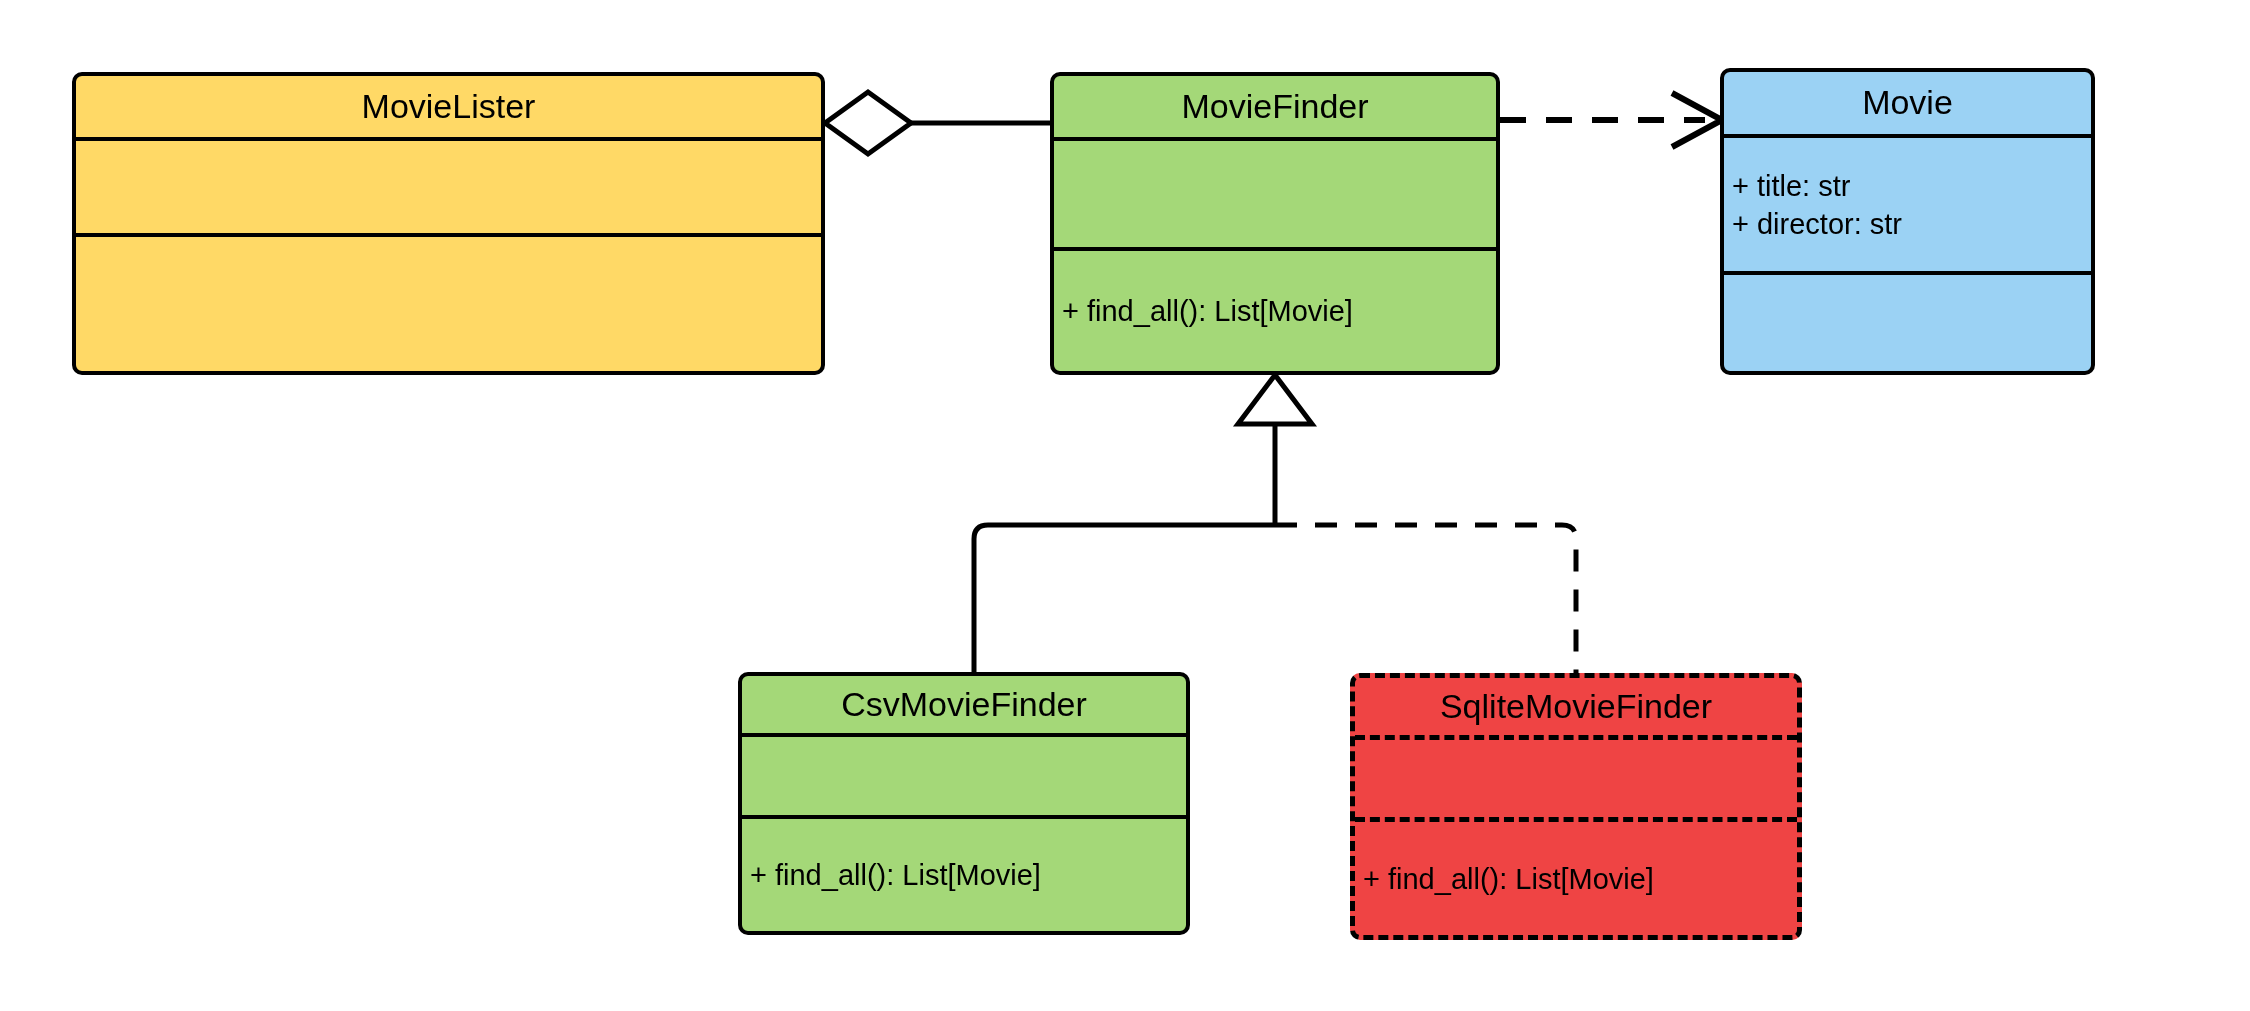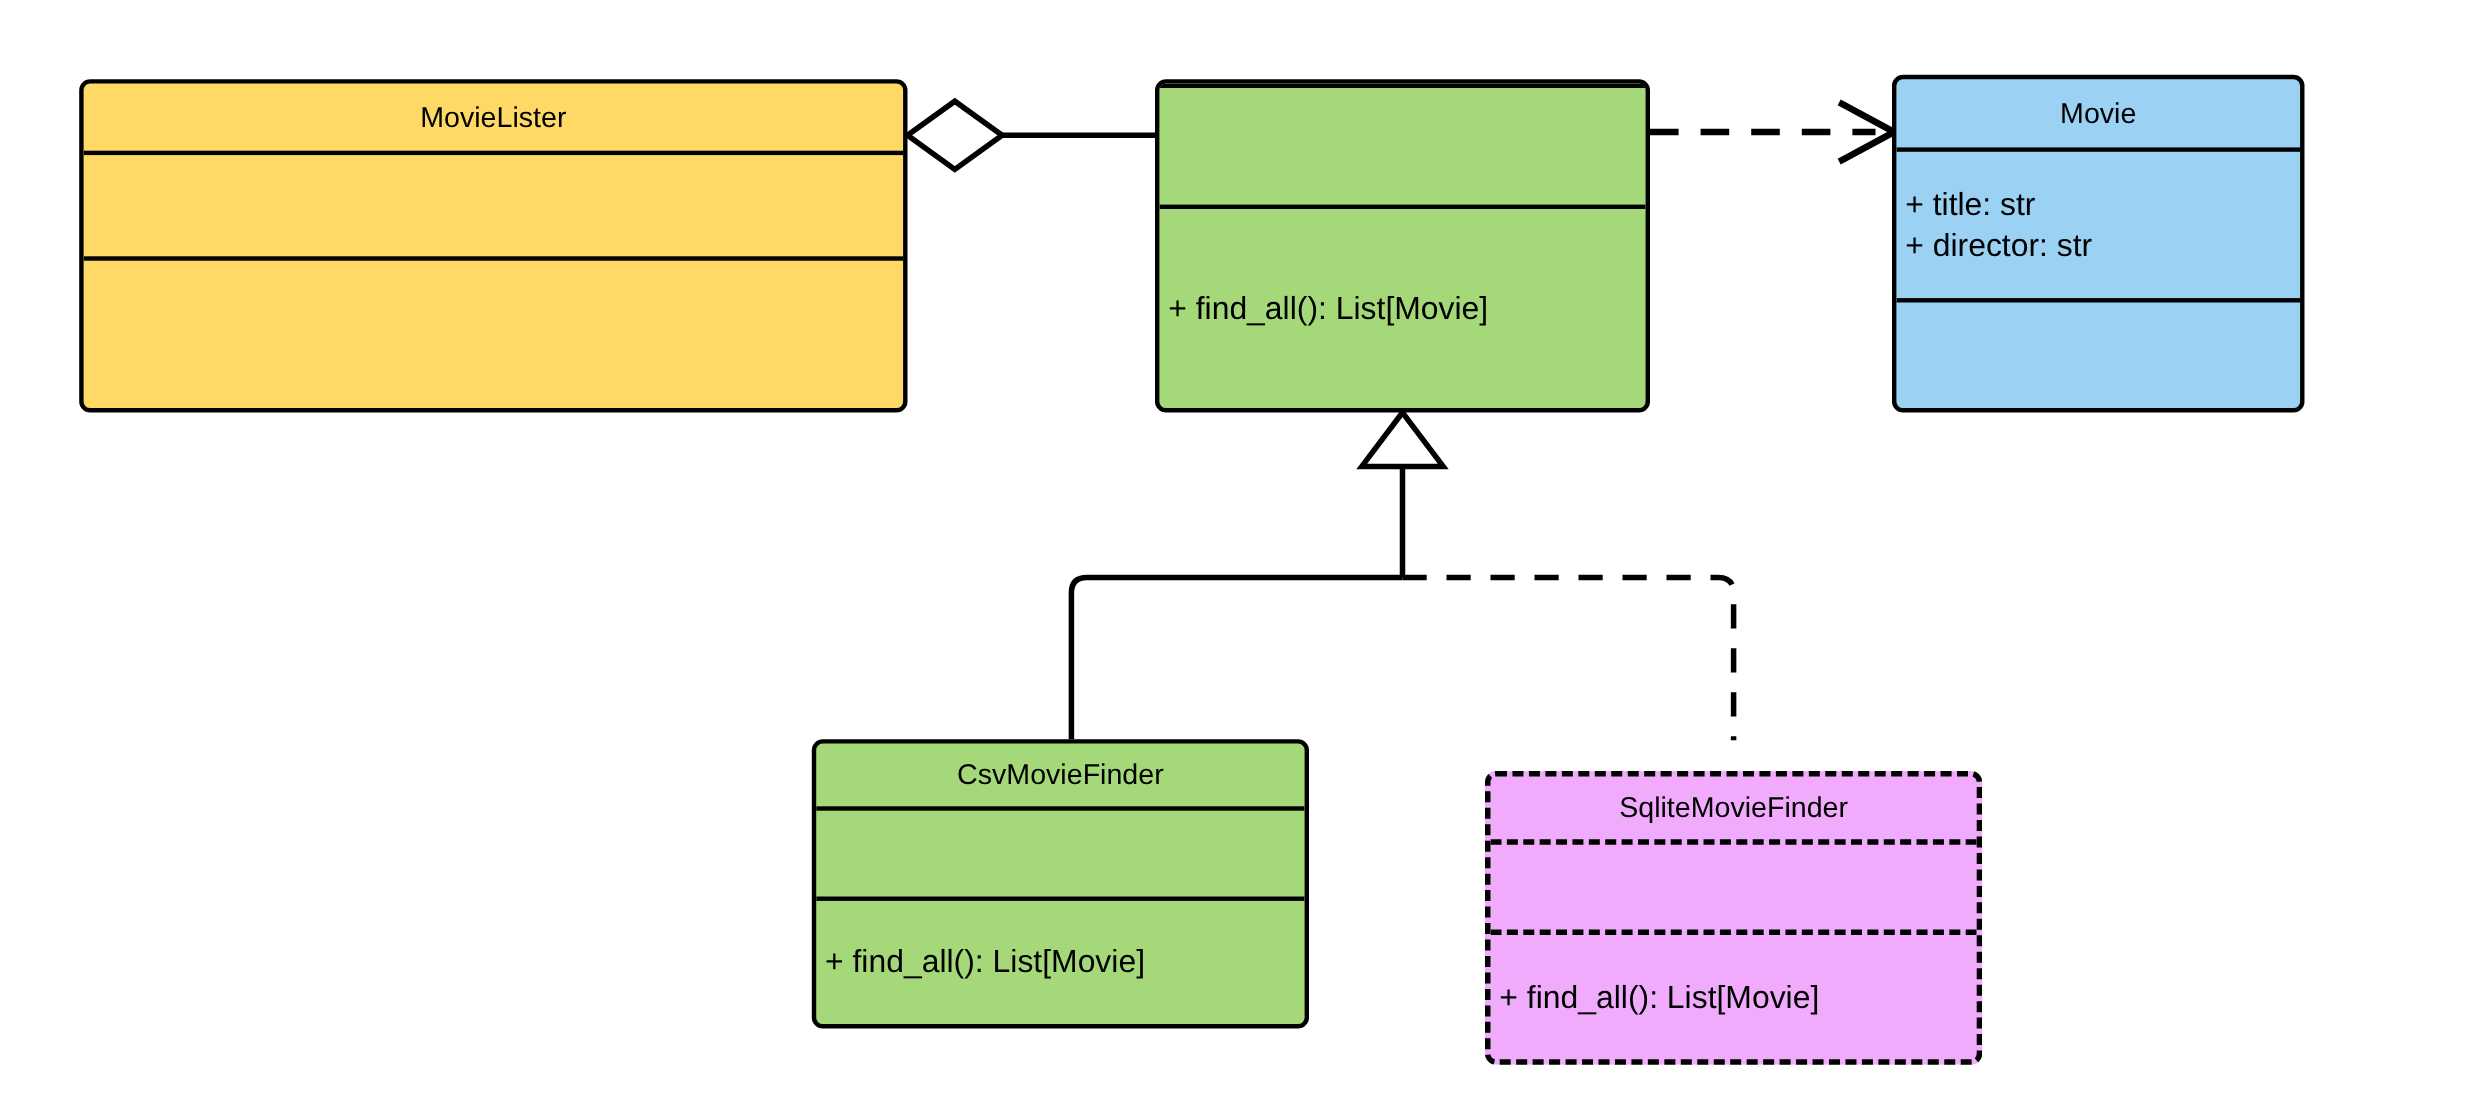"MovieLister" .class-title { font-size: 26px -> 34px }
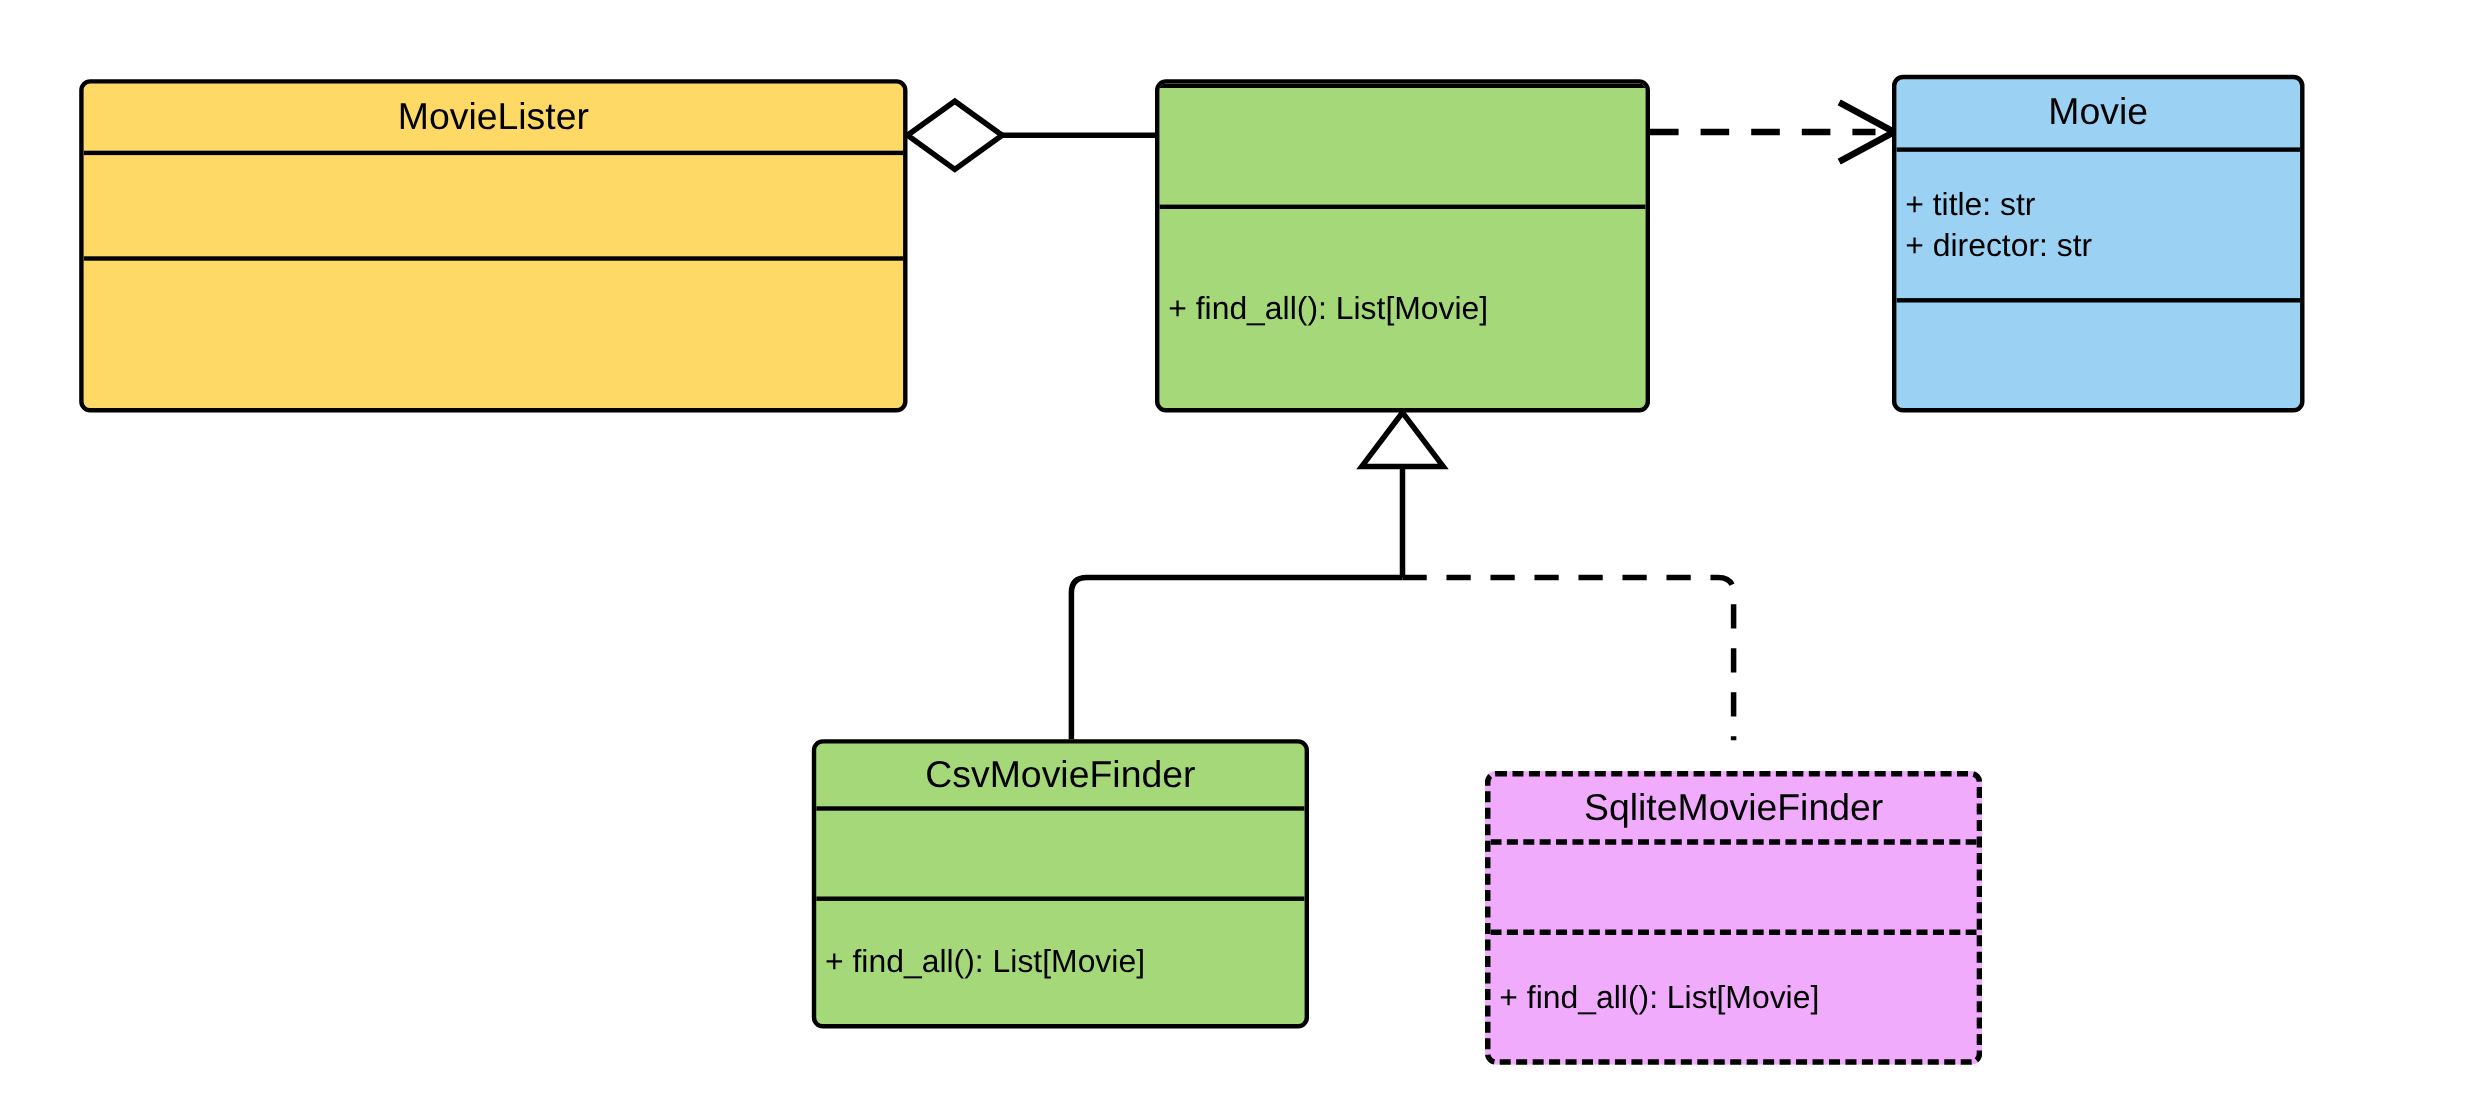"MovieFinder" div.compartment { html: none -> <div> <div>MovieFinder</div> </div> }
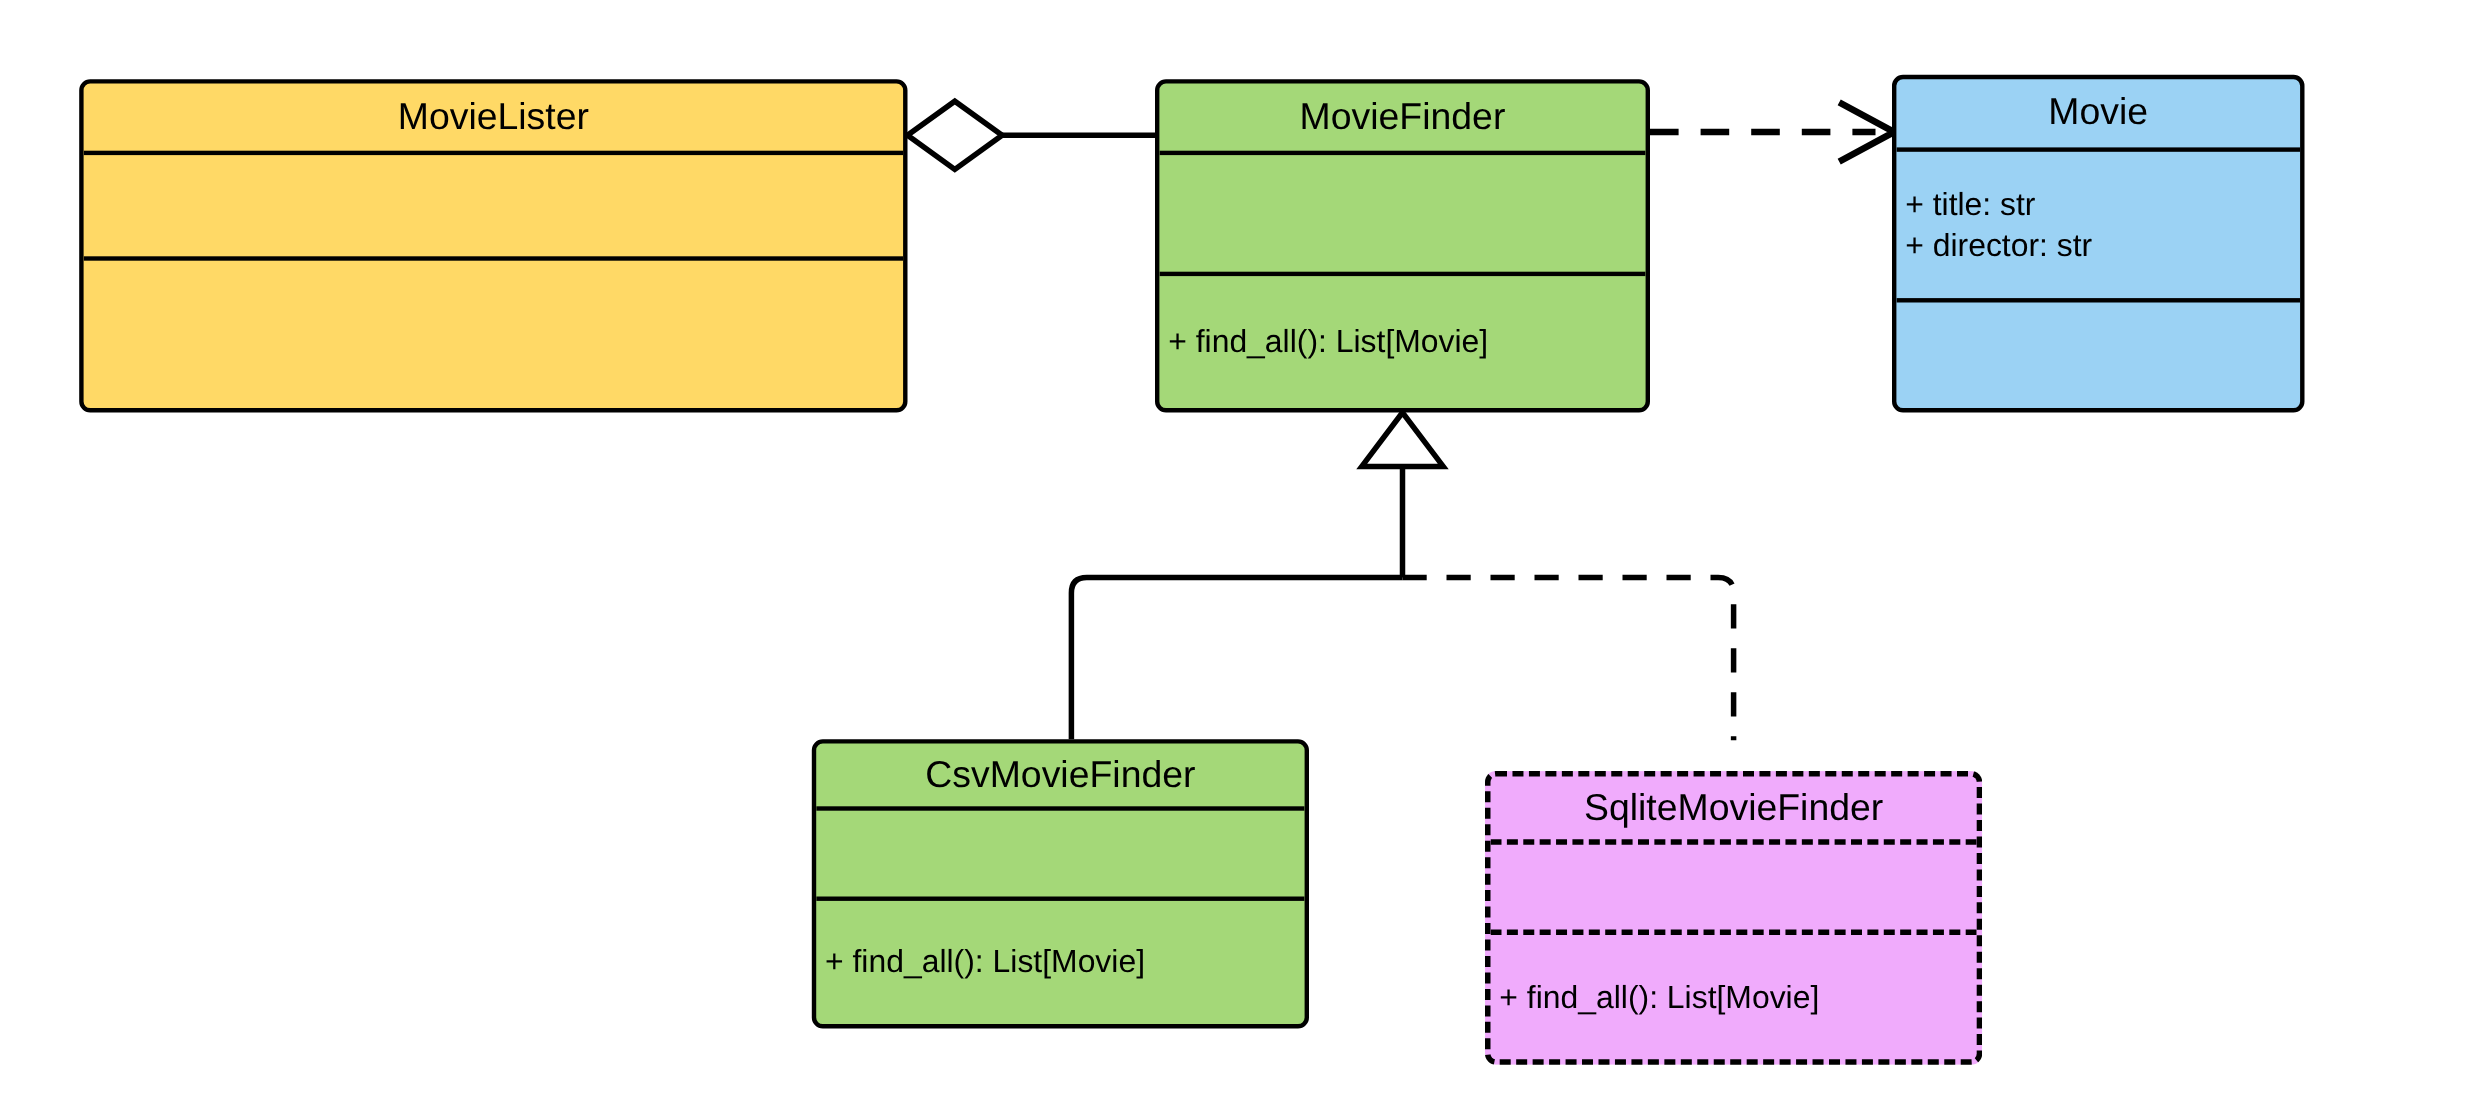"SqliteMovieFinder" div.uml-class { background: #f0abfc -> #ef4444; margin-top: 28px -> none }
